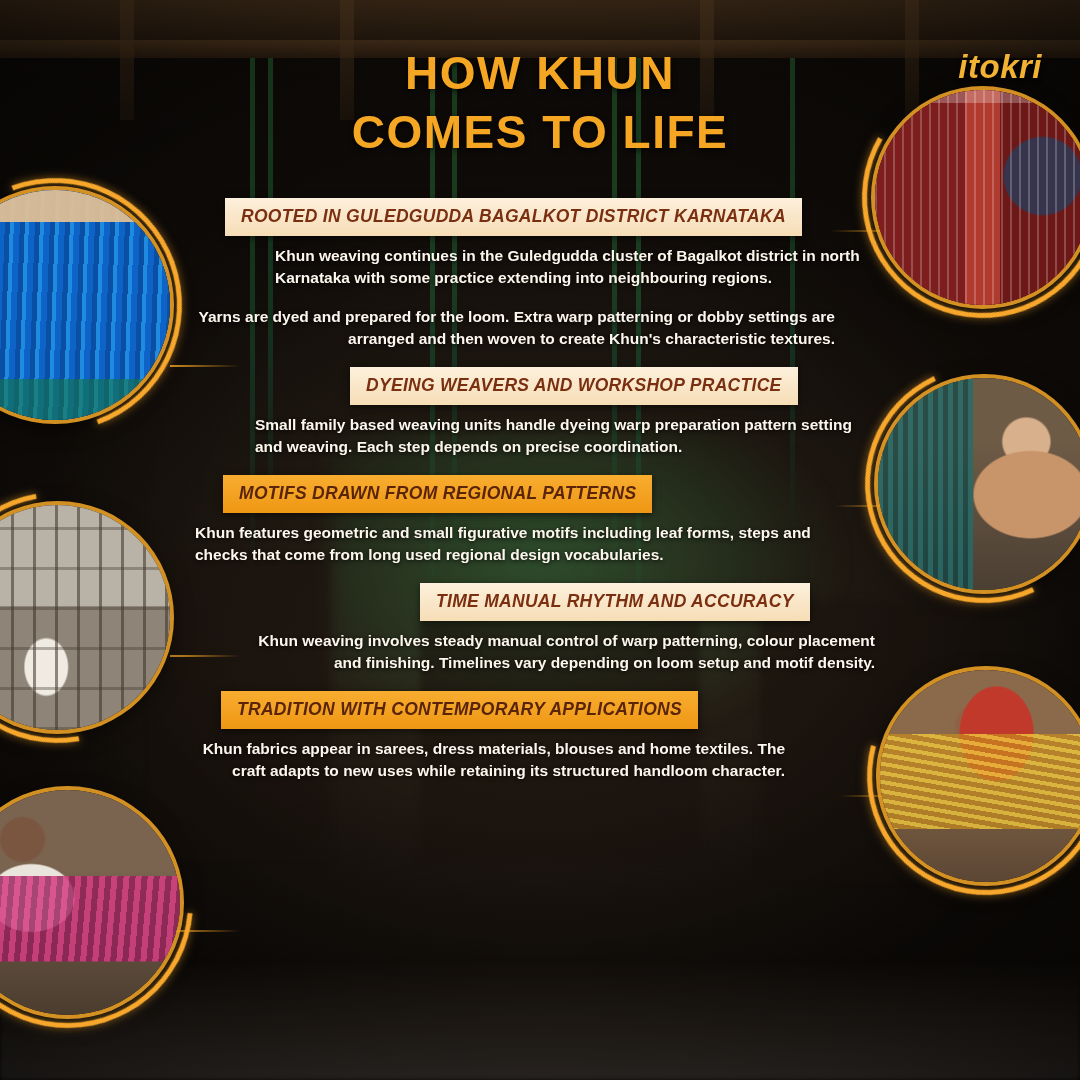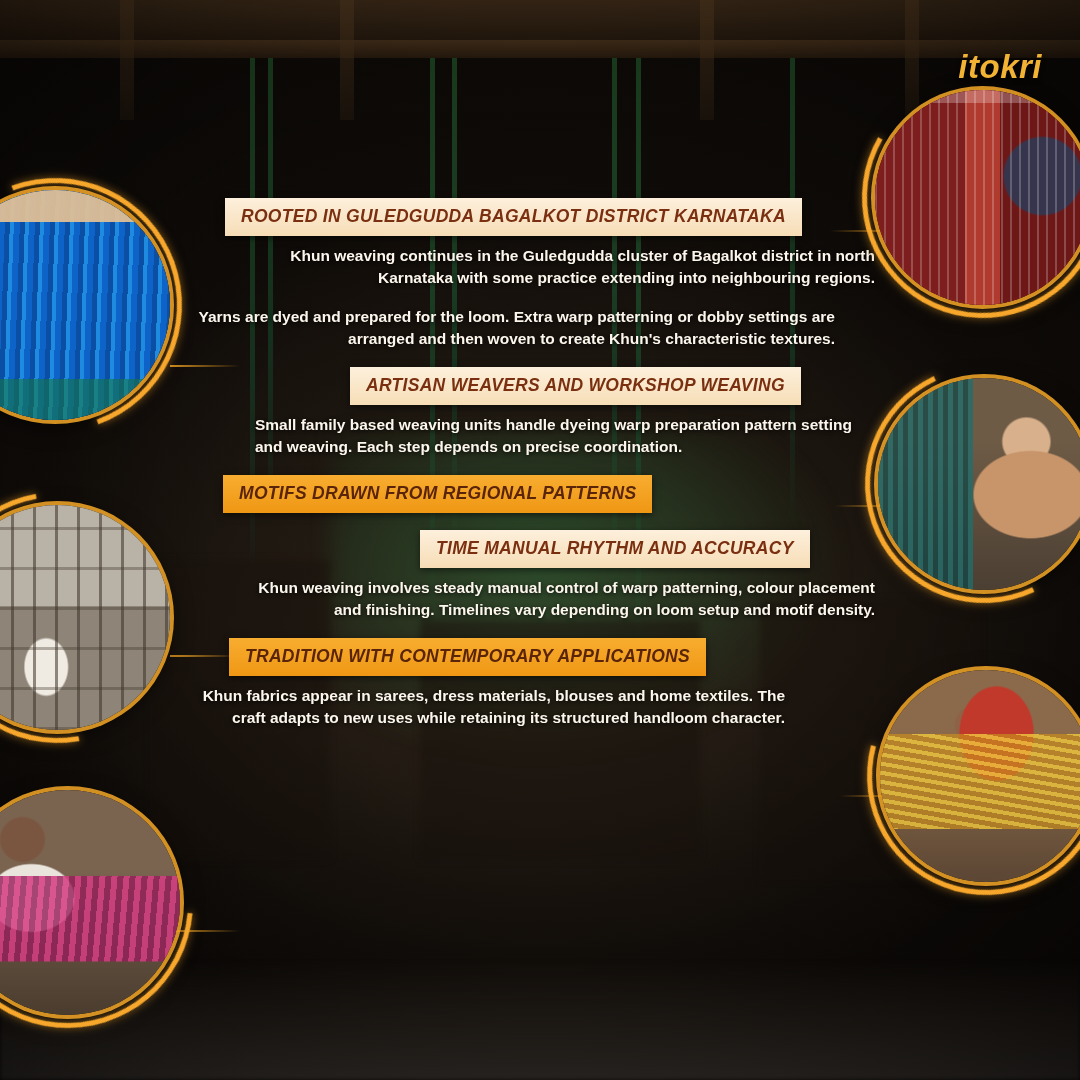"HOW KHUN" div.title-wrap { html: none -> <div> <div>HOW KHUN</div> <div>COMES TO LIFE</div> </div> }
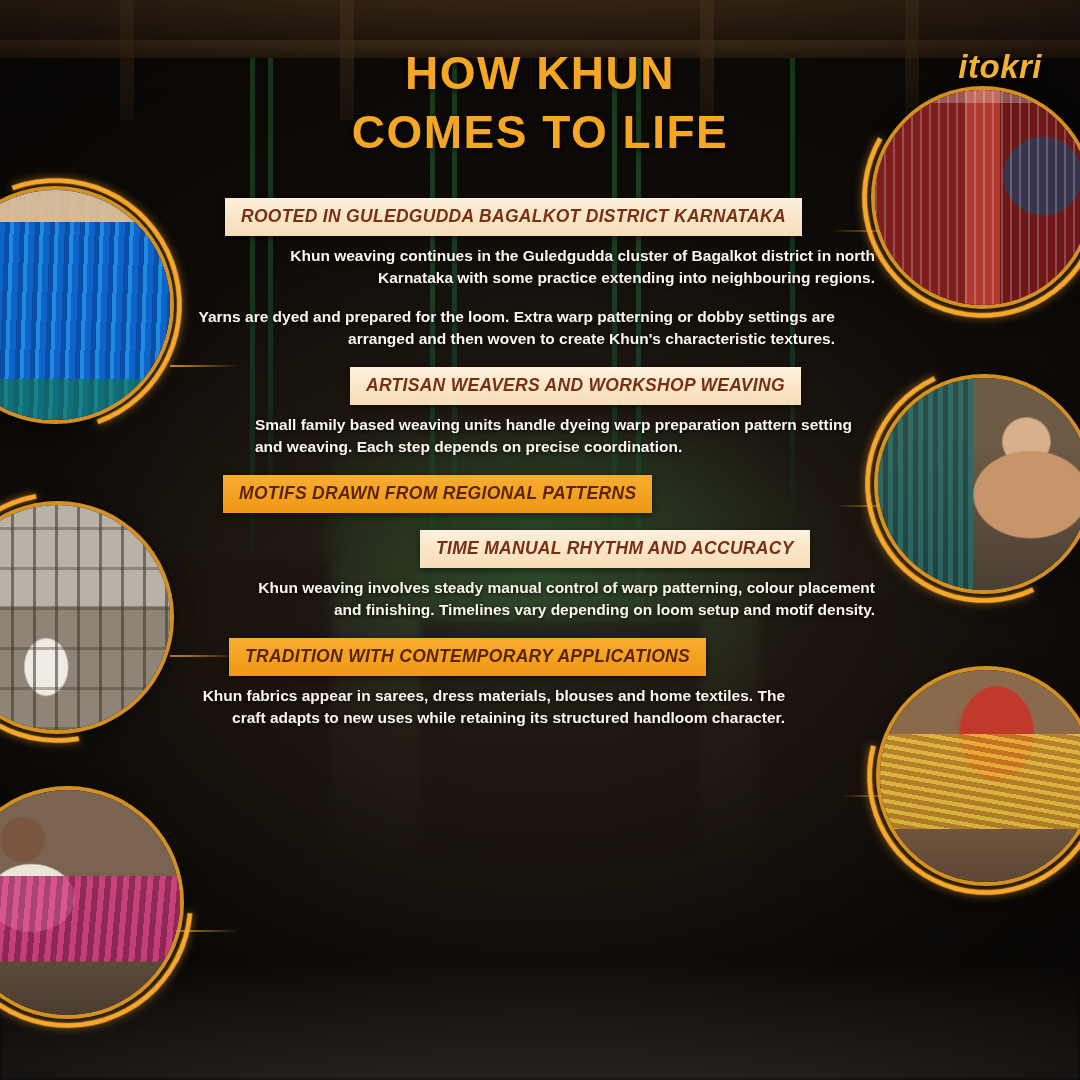"Khun weaving continues in the" .s1 .step-body { text-align: right -> left }
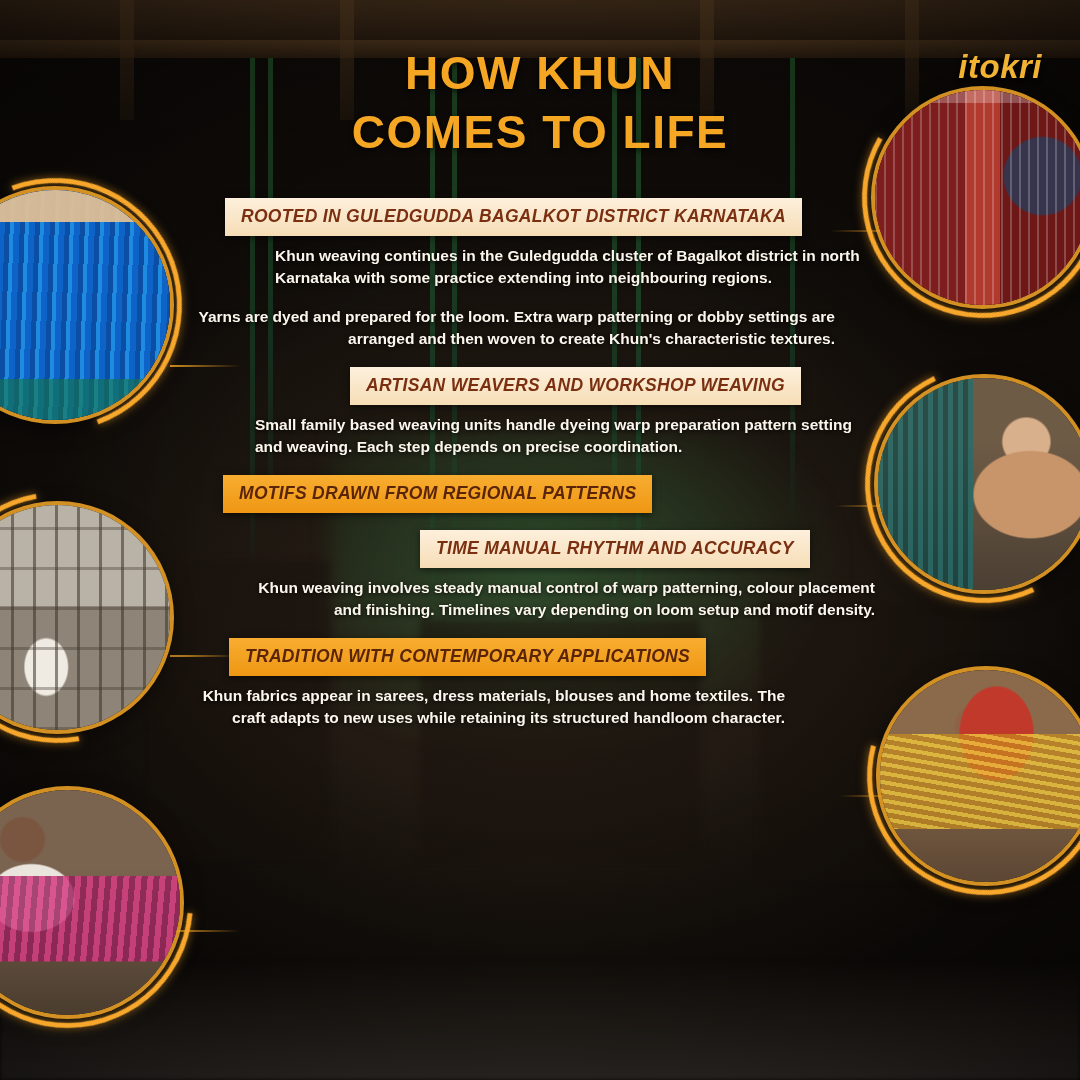"ARTISAN WEAVERS AND WORKSHOP WEAVING" div.chip { text: ARTISAN WEAVERS AND WORKSHOP WEAVING -> DYEING WEAVERS AND WORKSHOP PRACTICE }
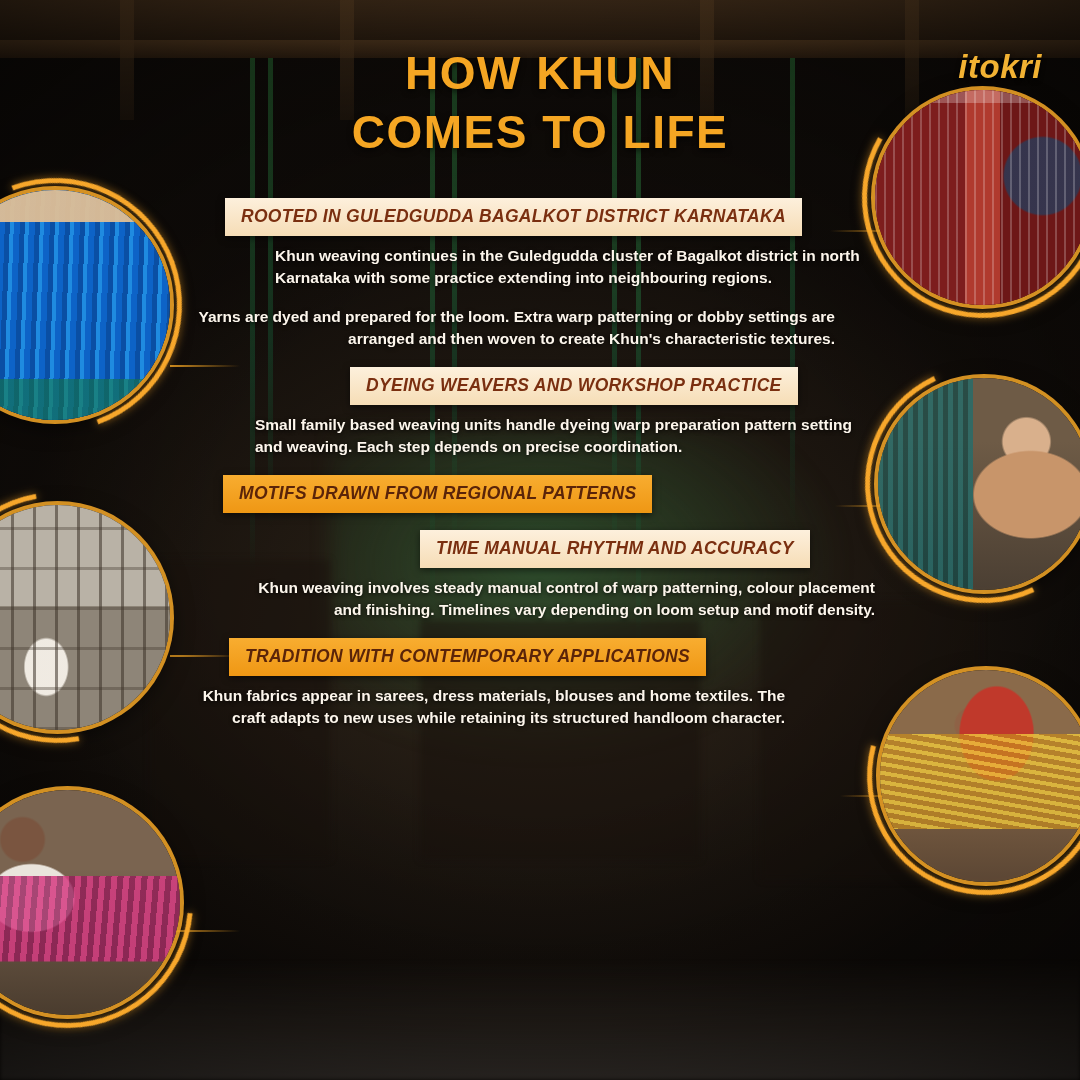"Khun features geometric and small" div.step-body { html: none -> <div>Khun features geometric and small figurative motifs including leaf forms, steps and checks that come from long used regional design vocabularies.</div> }
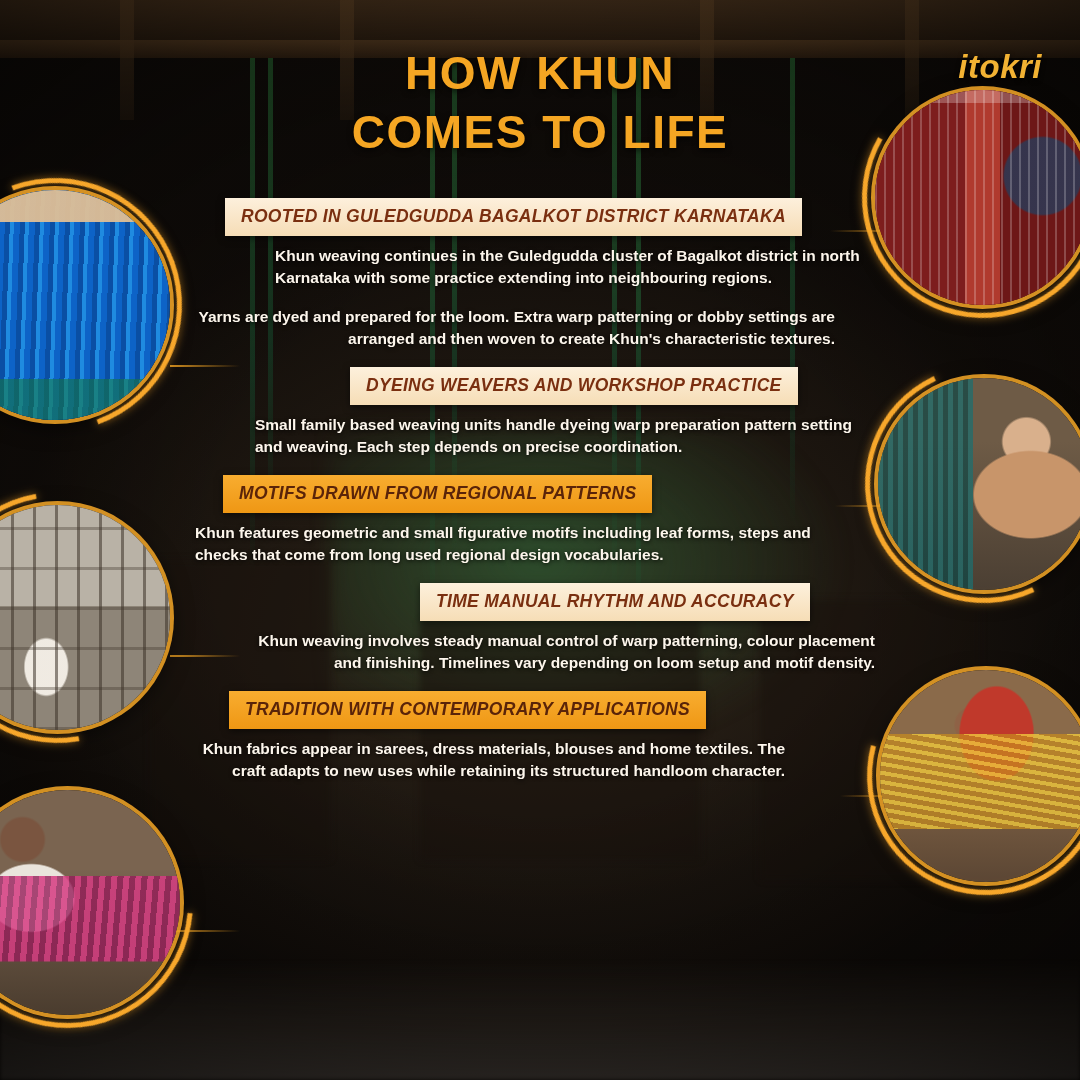"TRADITION WITH CONTEMPORARY APPLICATIONS" .s6 .chip { margin-left: 34px -> 26px }
